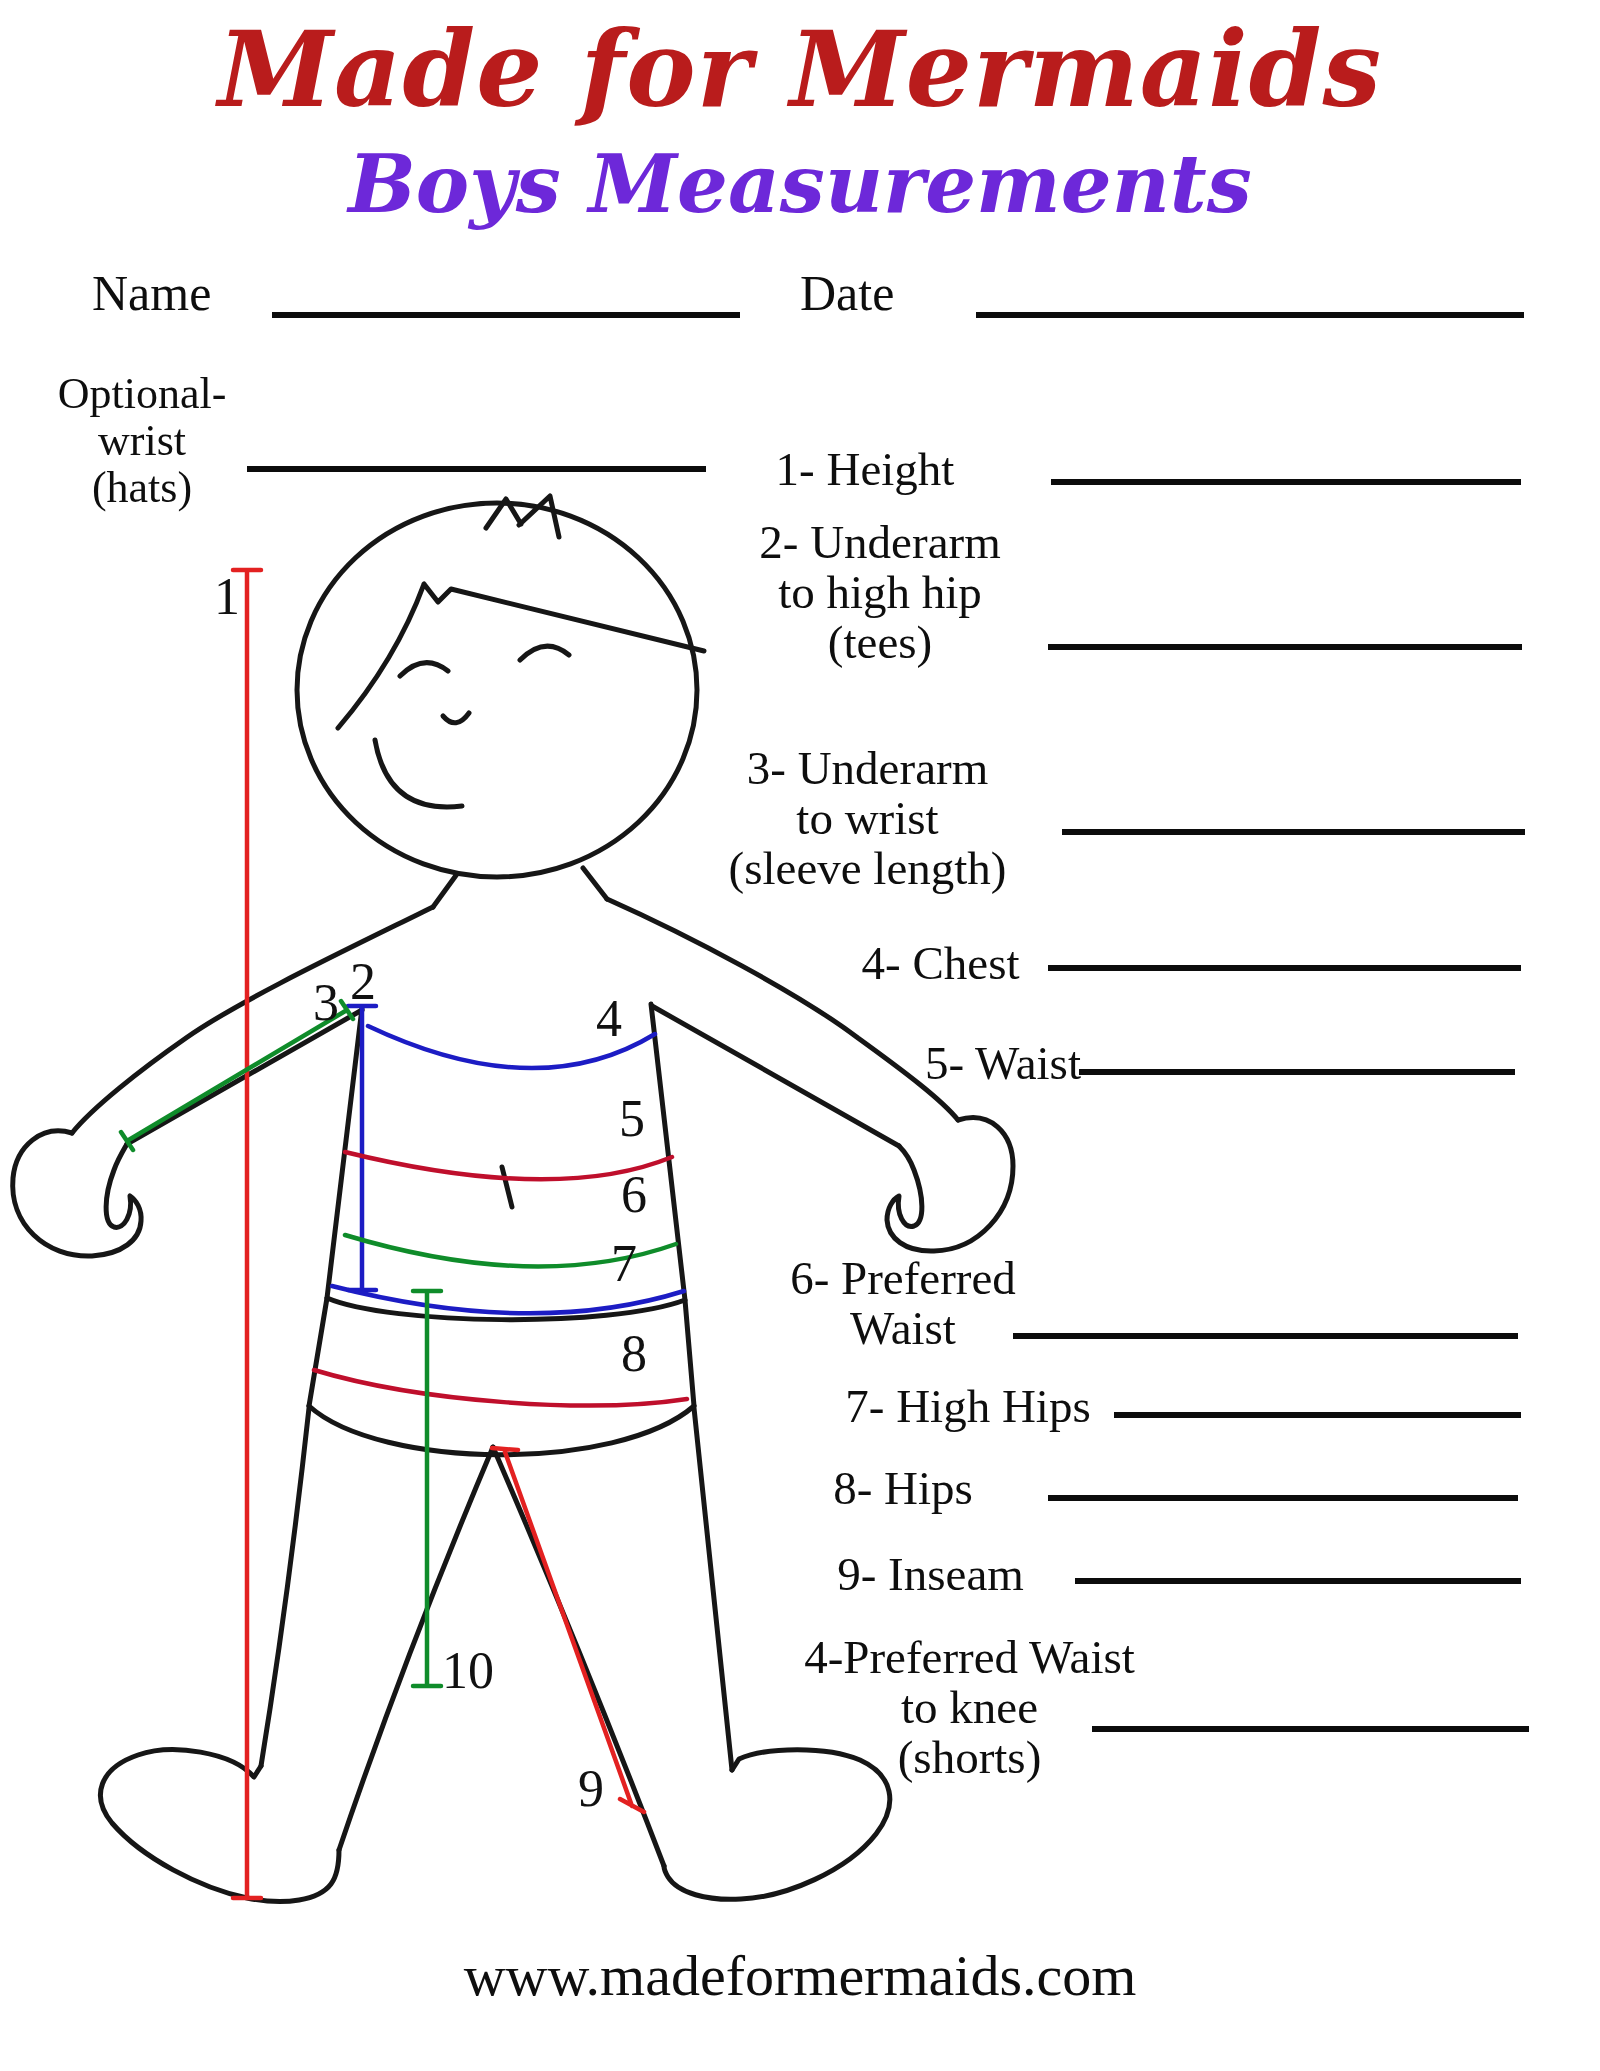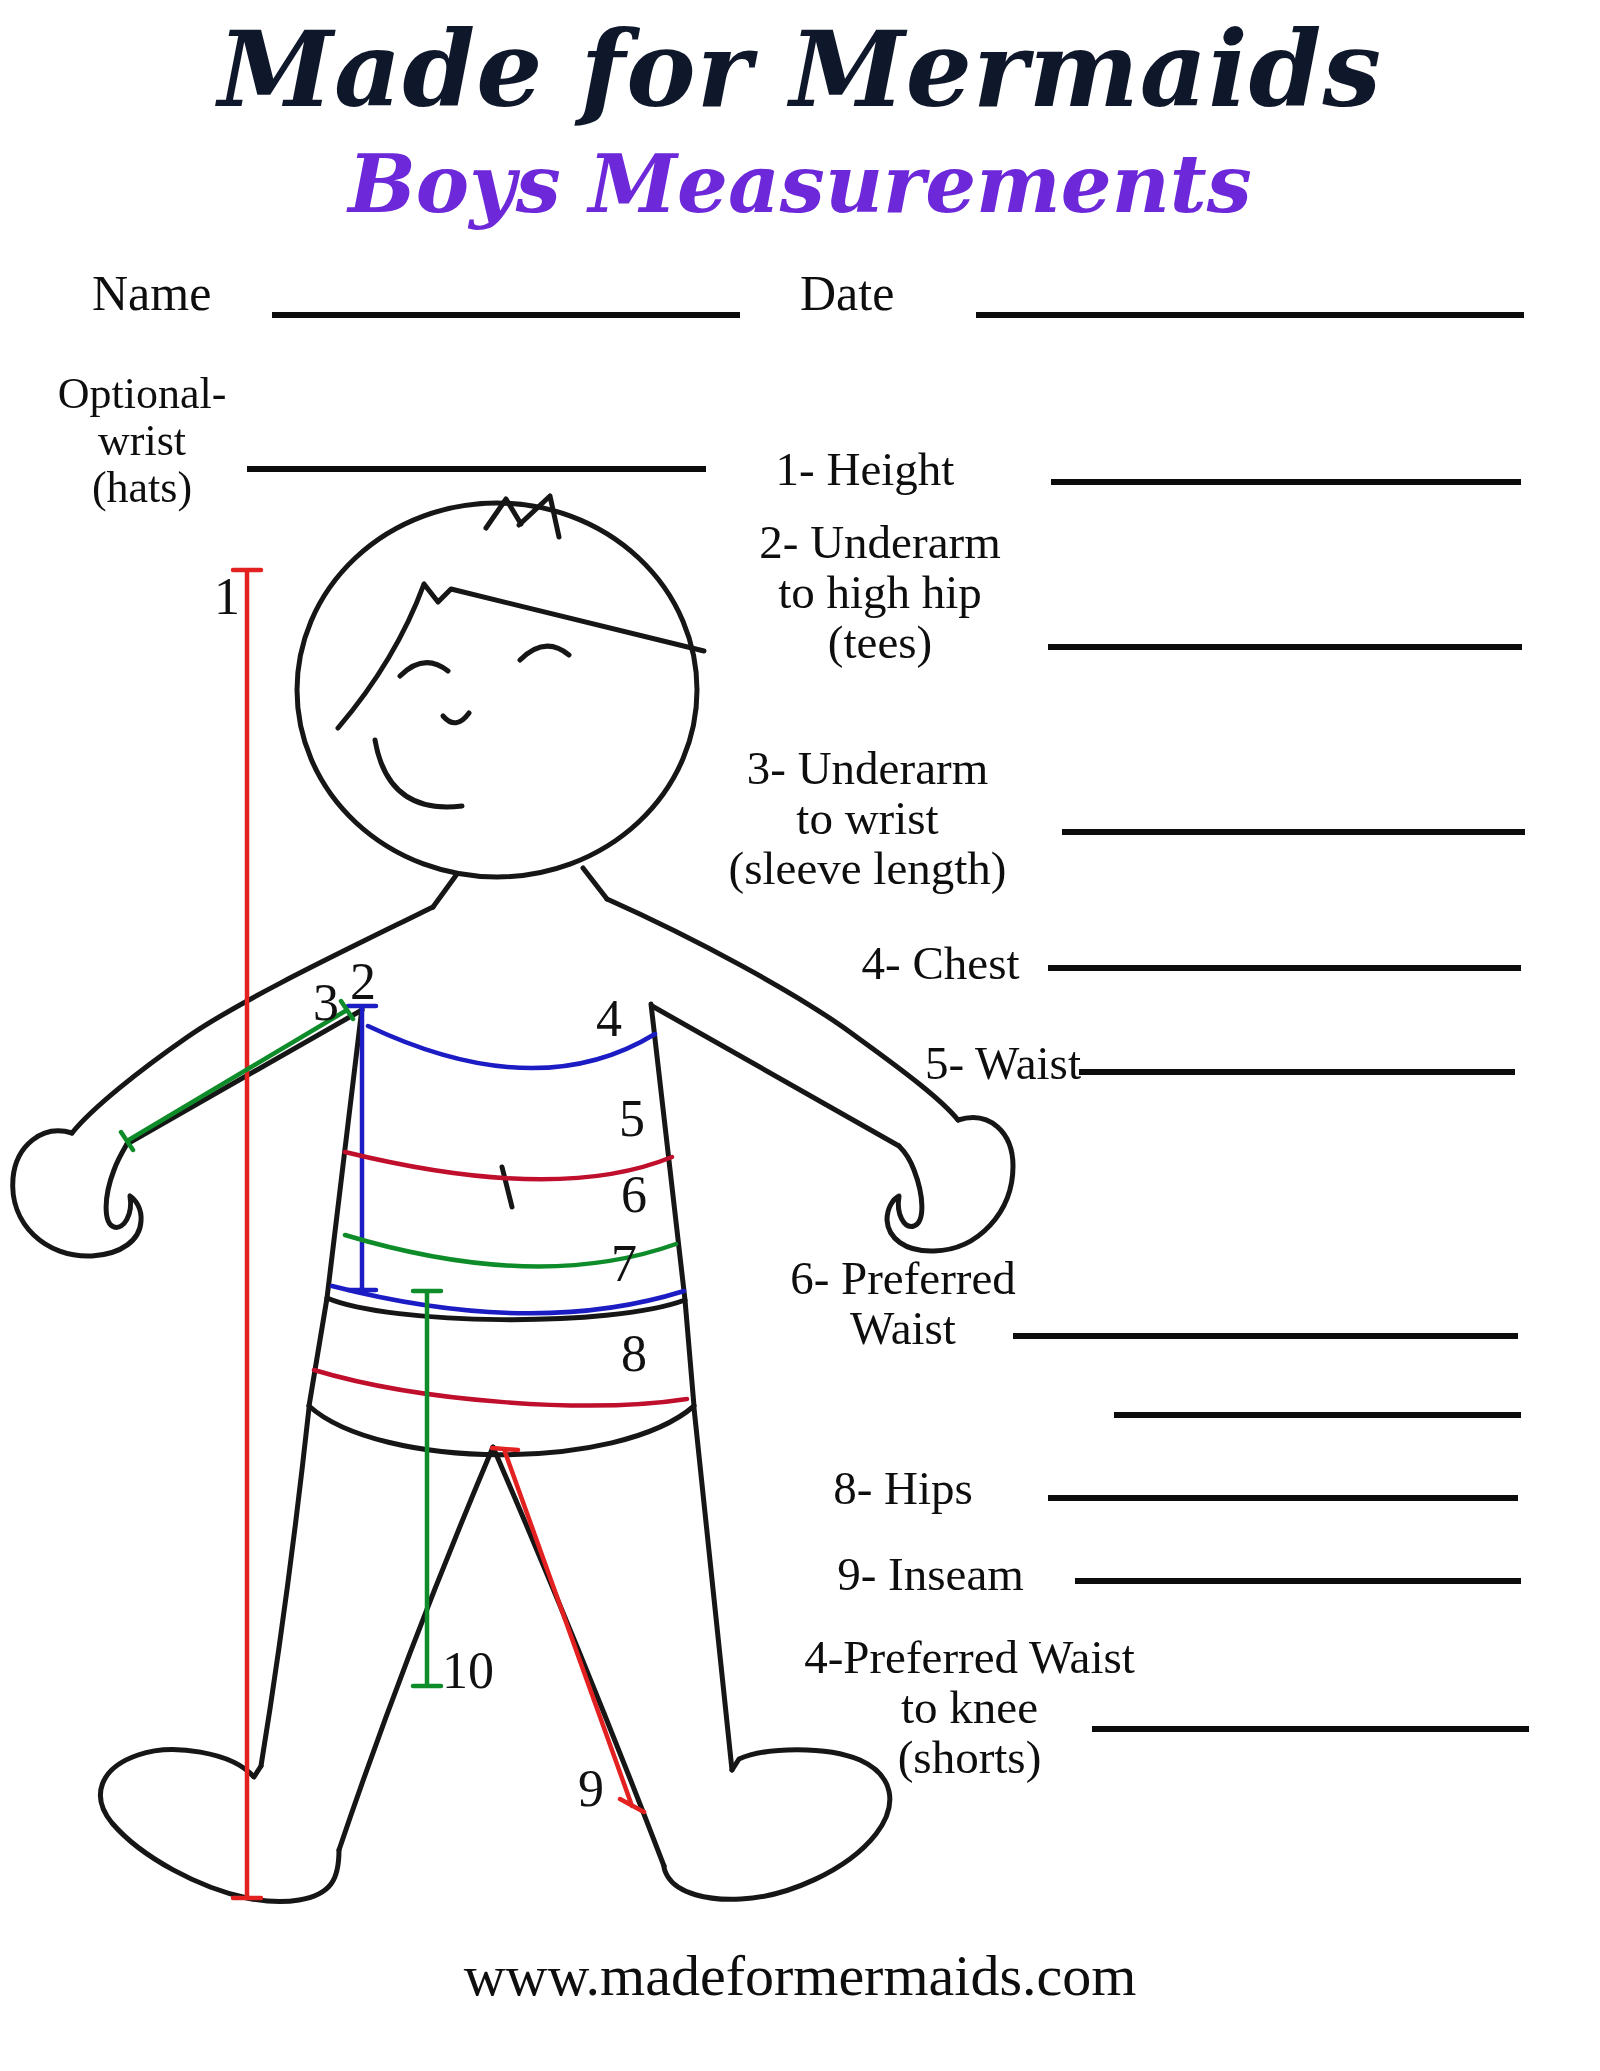"Made for Mermaids" .script-title { color: #0f172a -> #b91c1c }
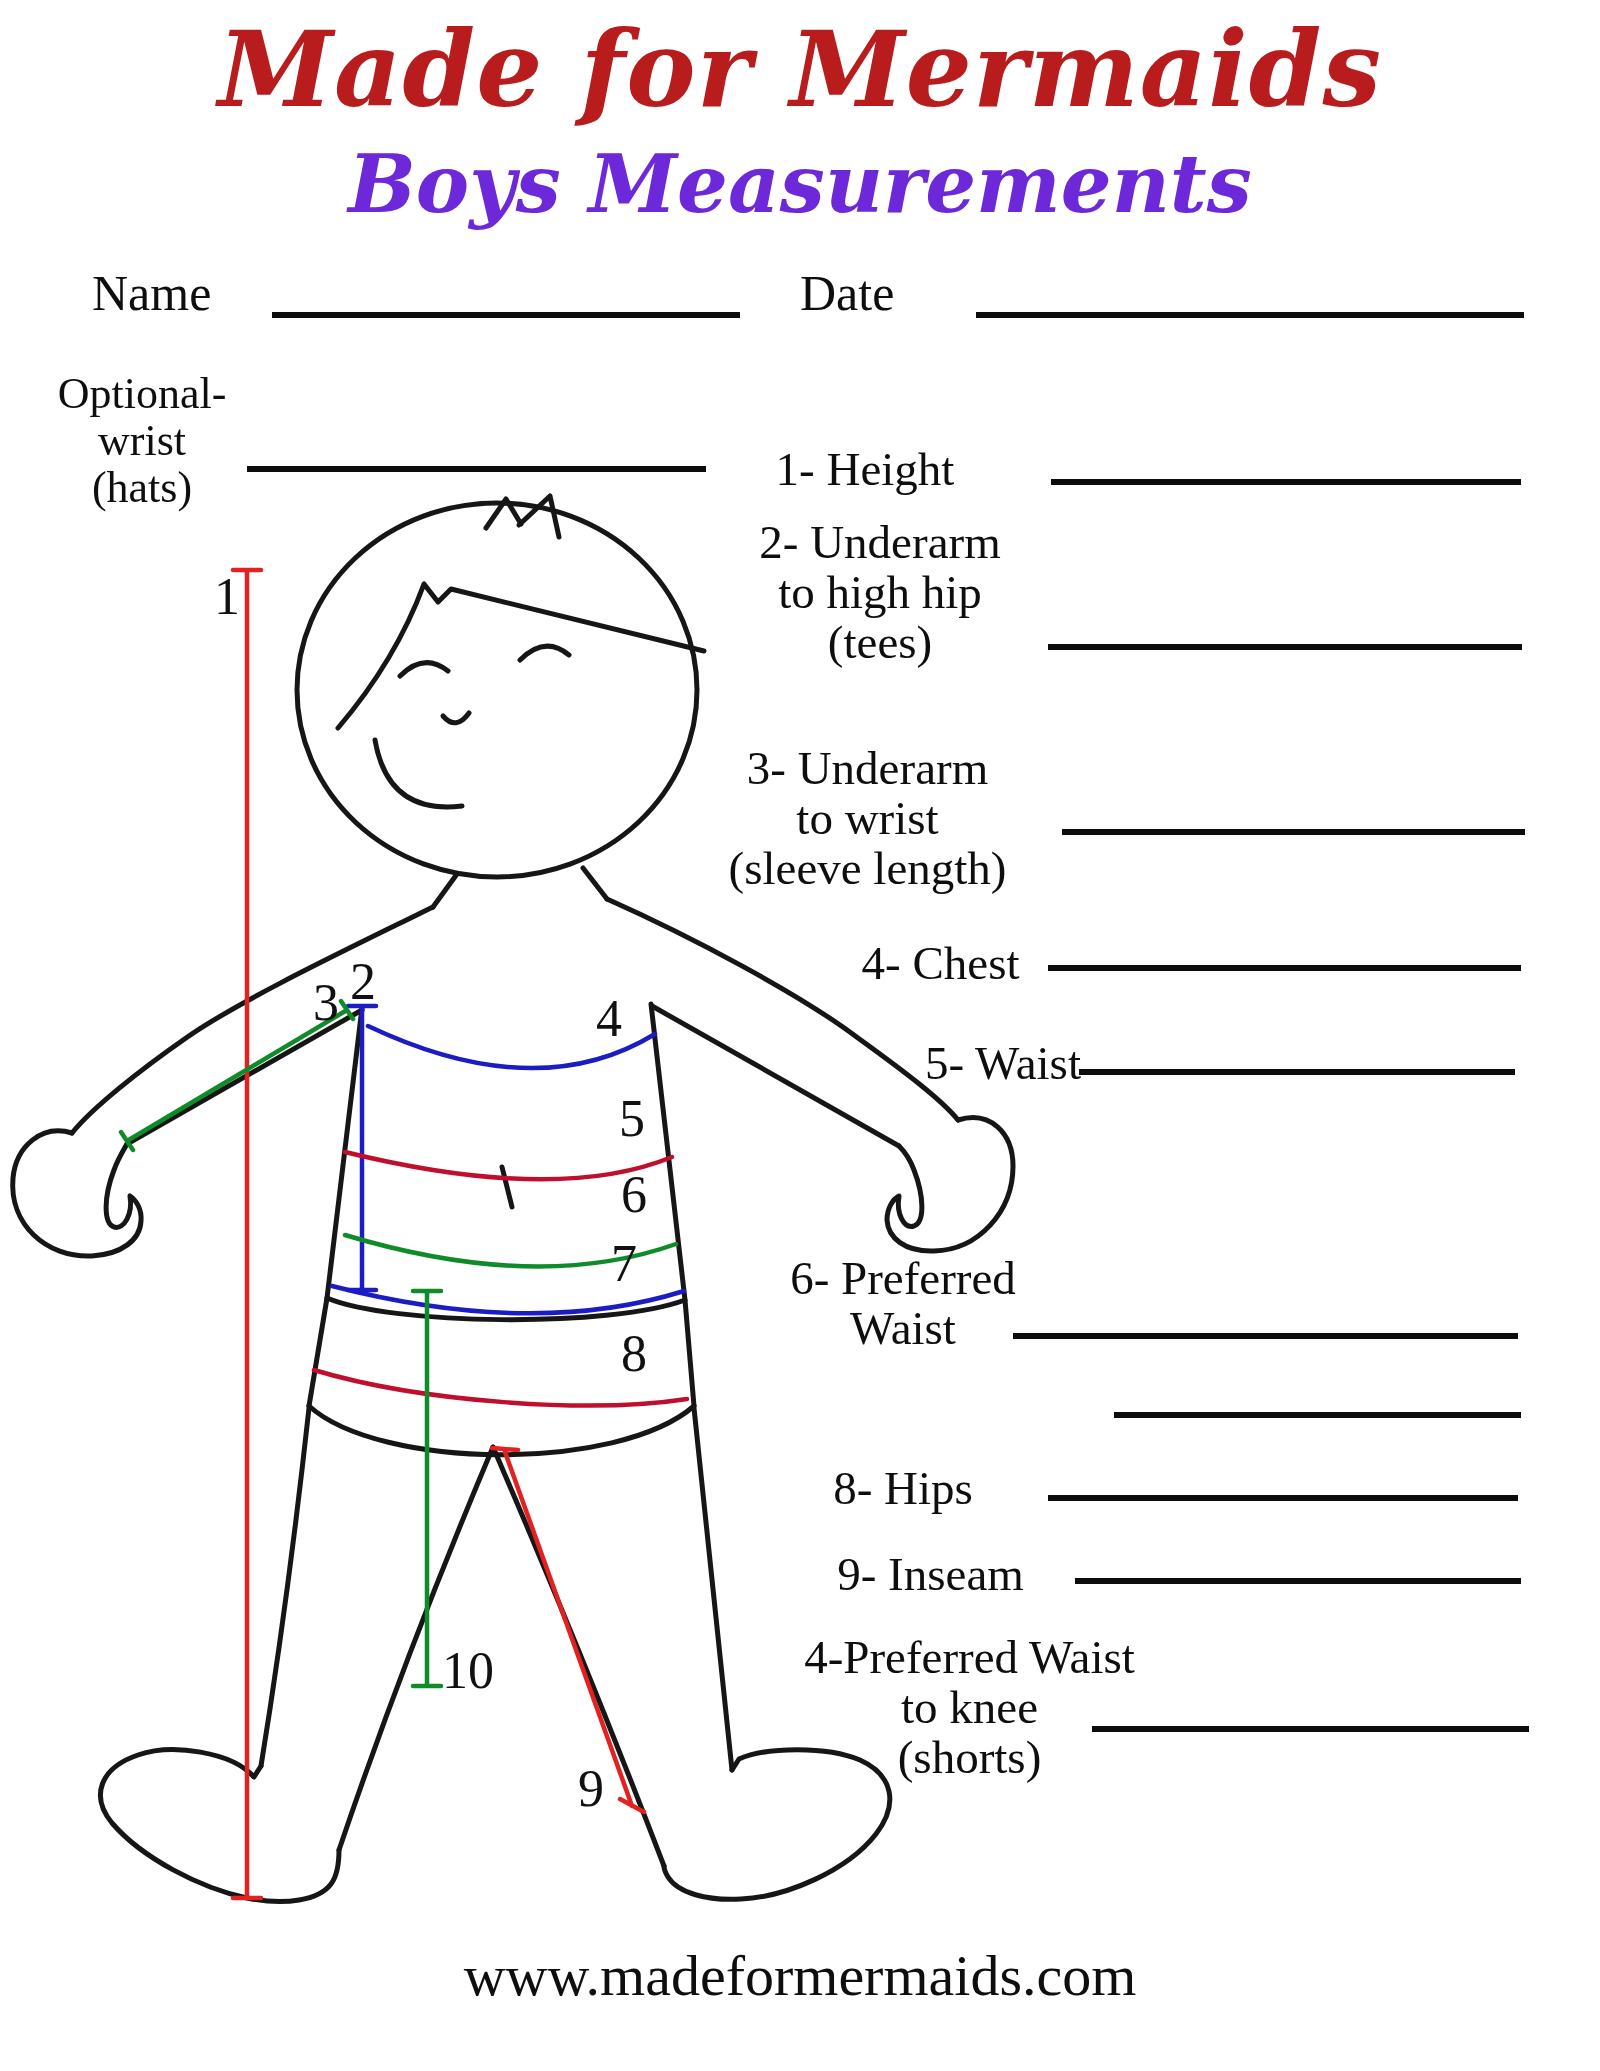"7- High Hips" div.mlabel { html: none -> <div> <div>7- High Hips</div> </div> }
